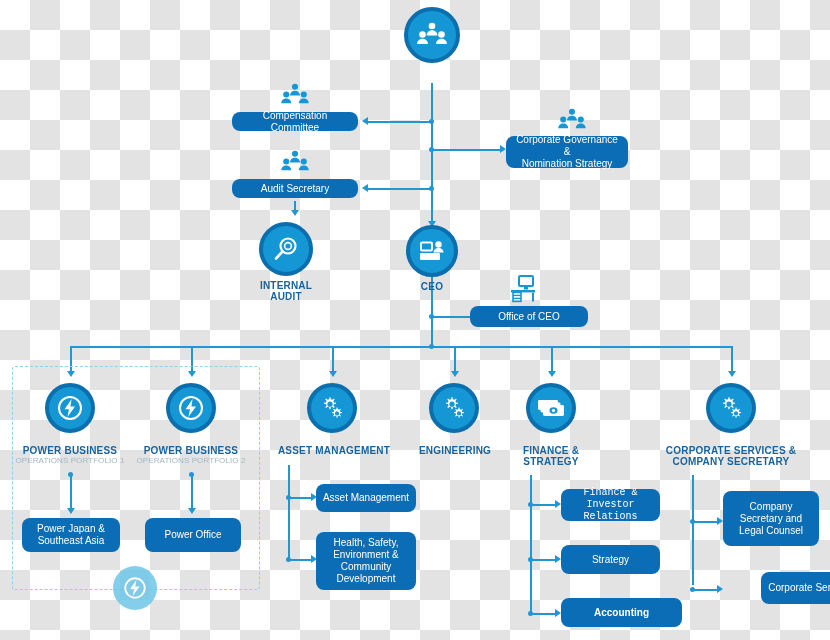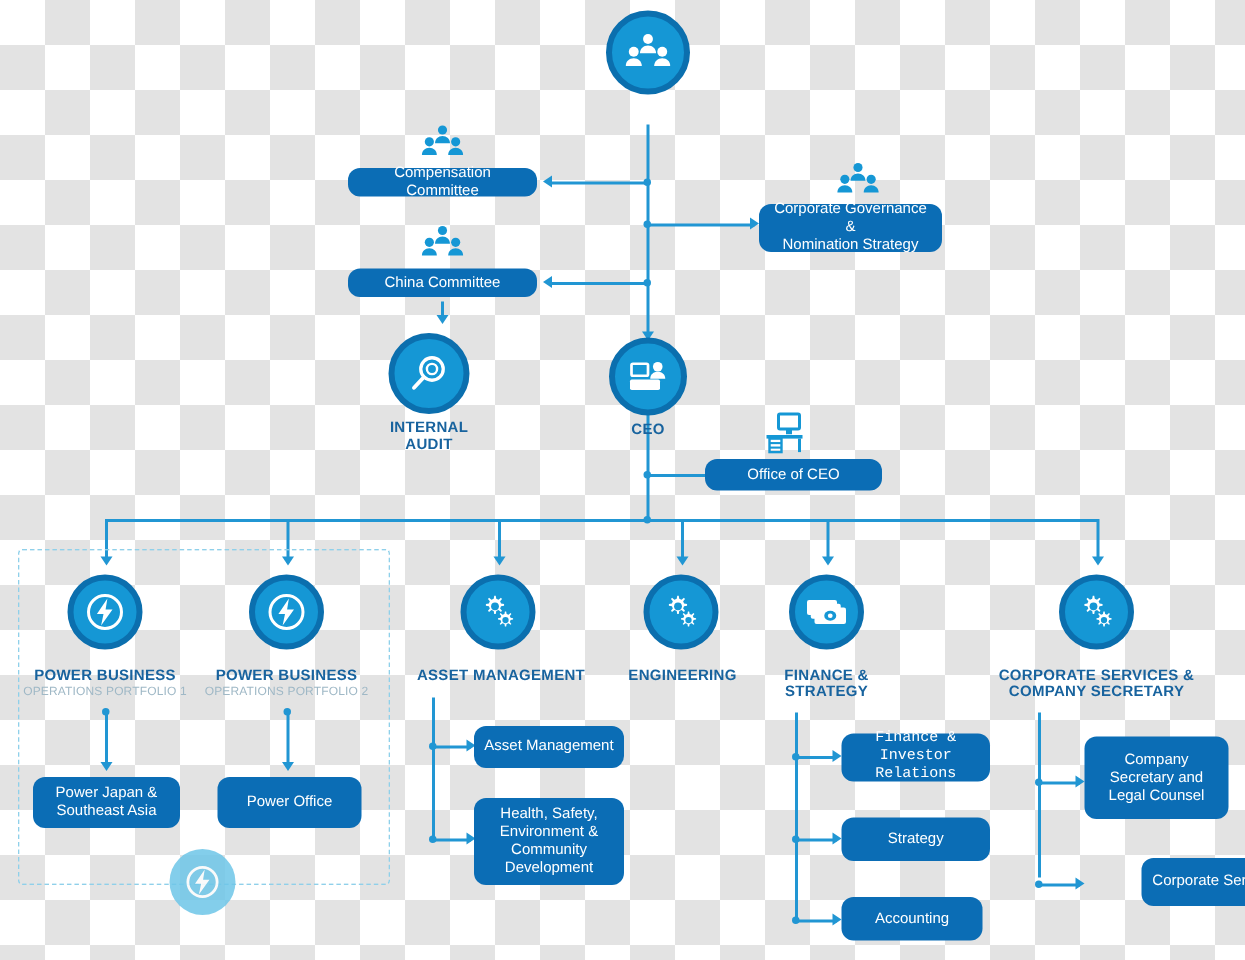"China Committee" span { text: China Committee -> Audit Secretary }
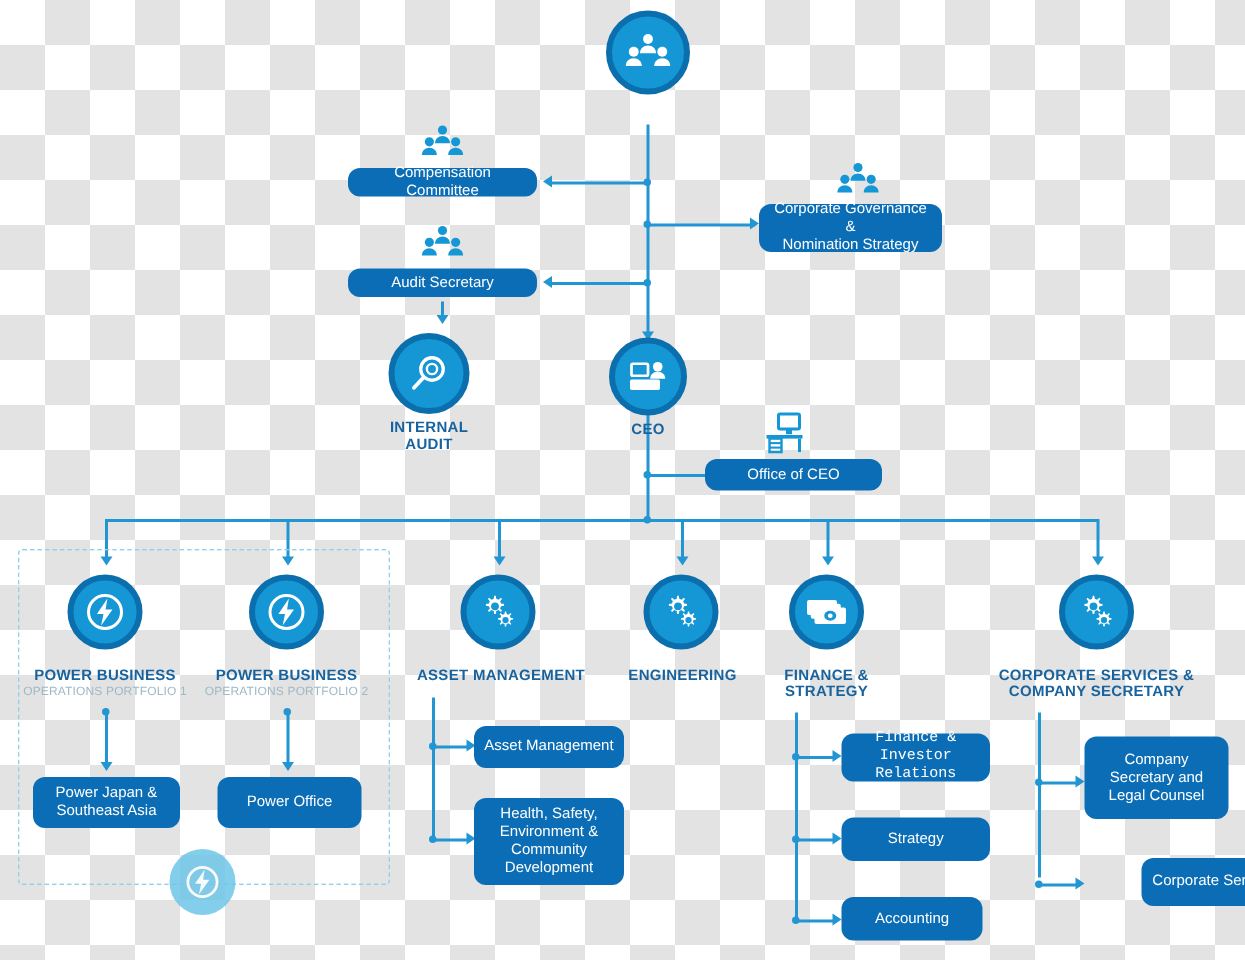"Accounting" div.box { font-weight: none -> bold; width: 94px -> 121px }
